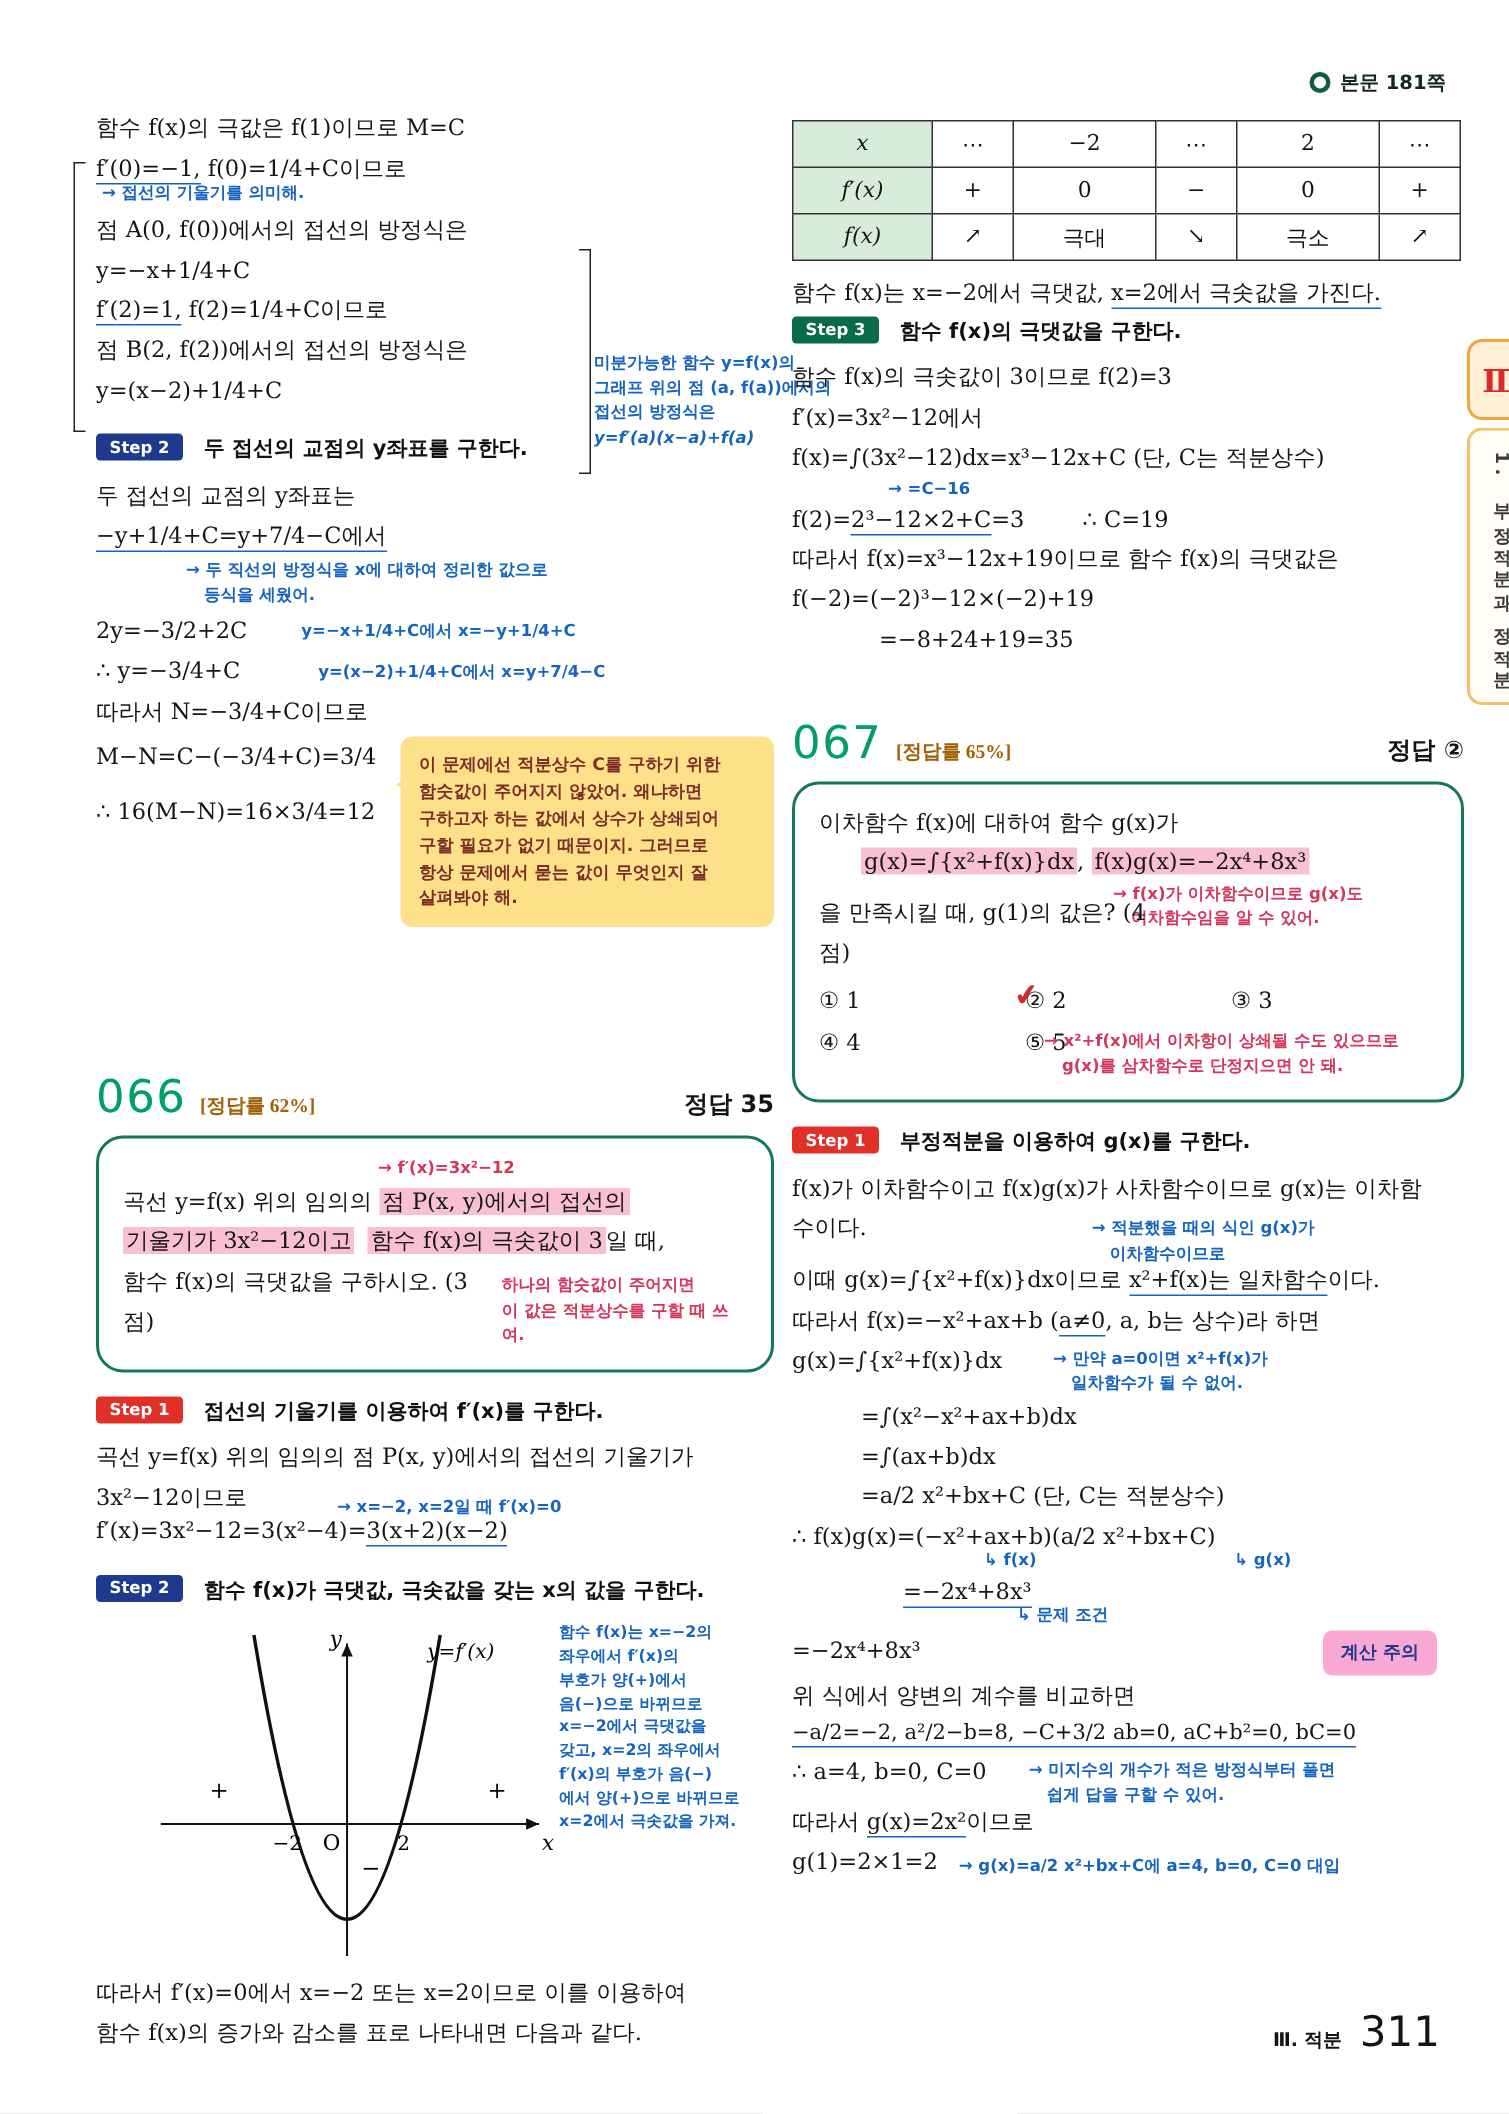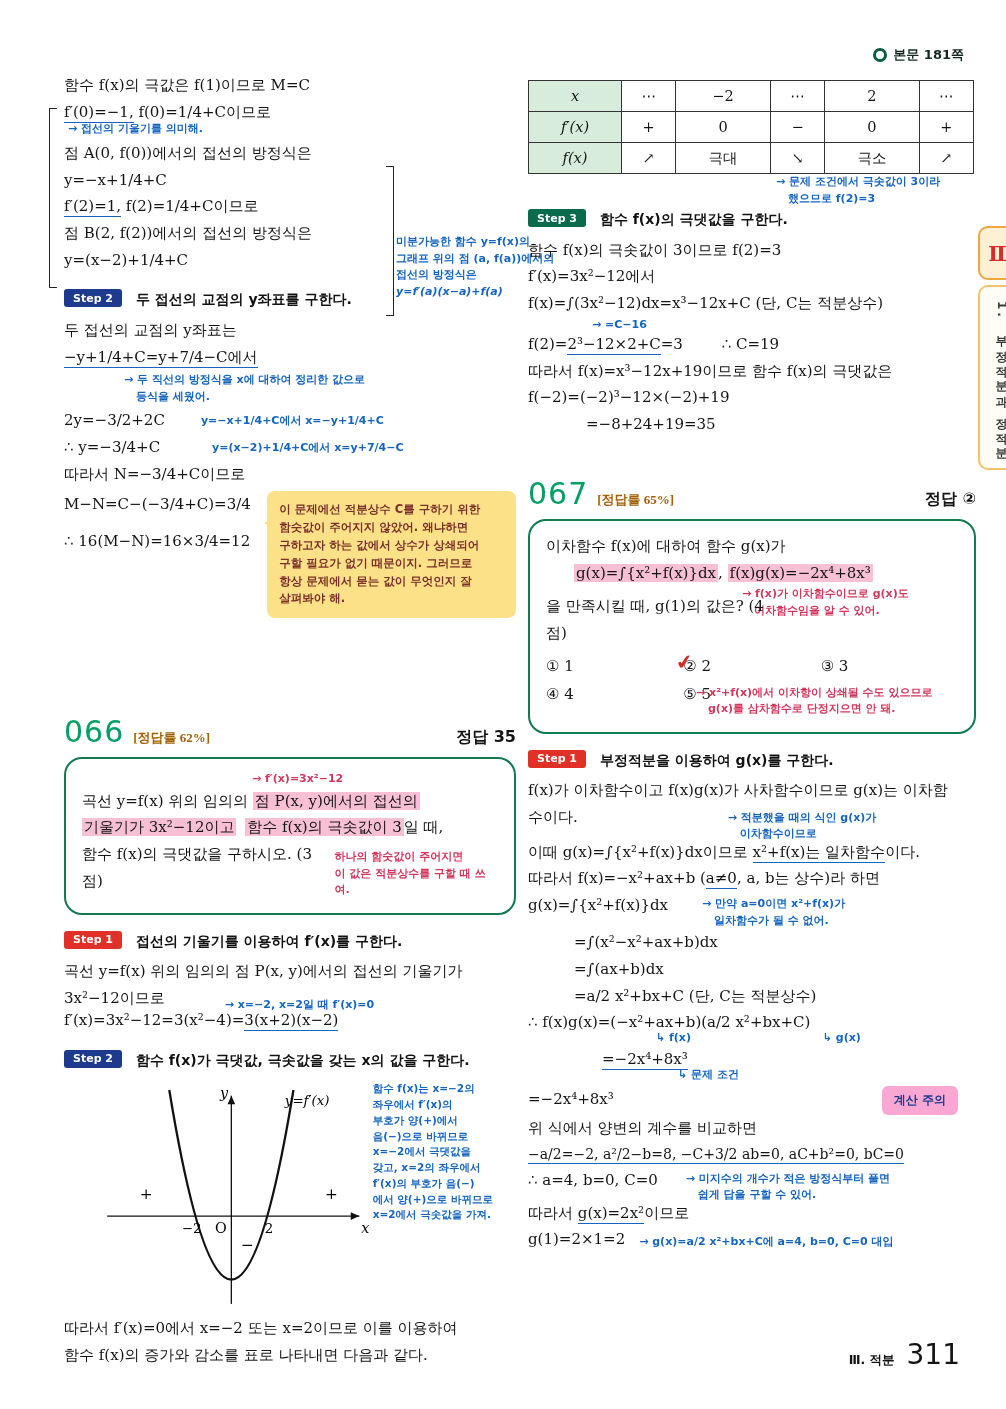"함수 f(x)는 x=−2에서 극댓값, x=2에서" div.math { html: none -> <div> <span>함수 f(x)는 x=−2에서 극댓값, </span><span>x=2에서 극솟값을 가진다.</span> </div> }
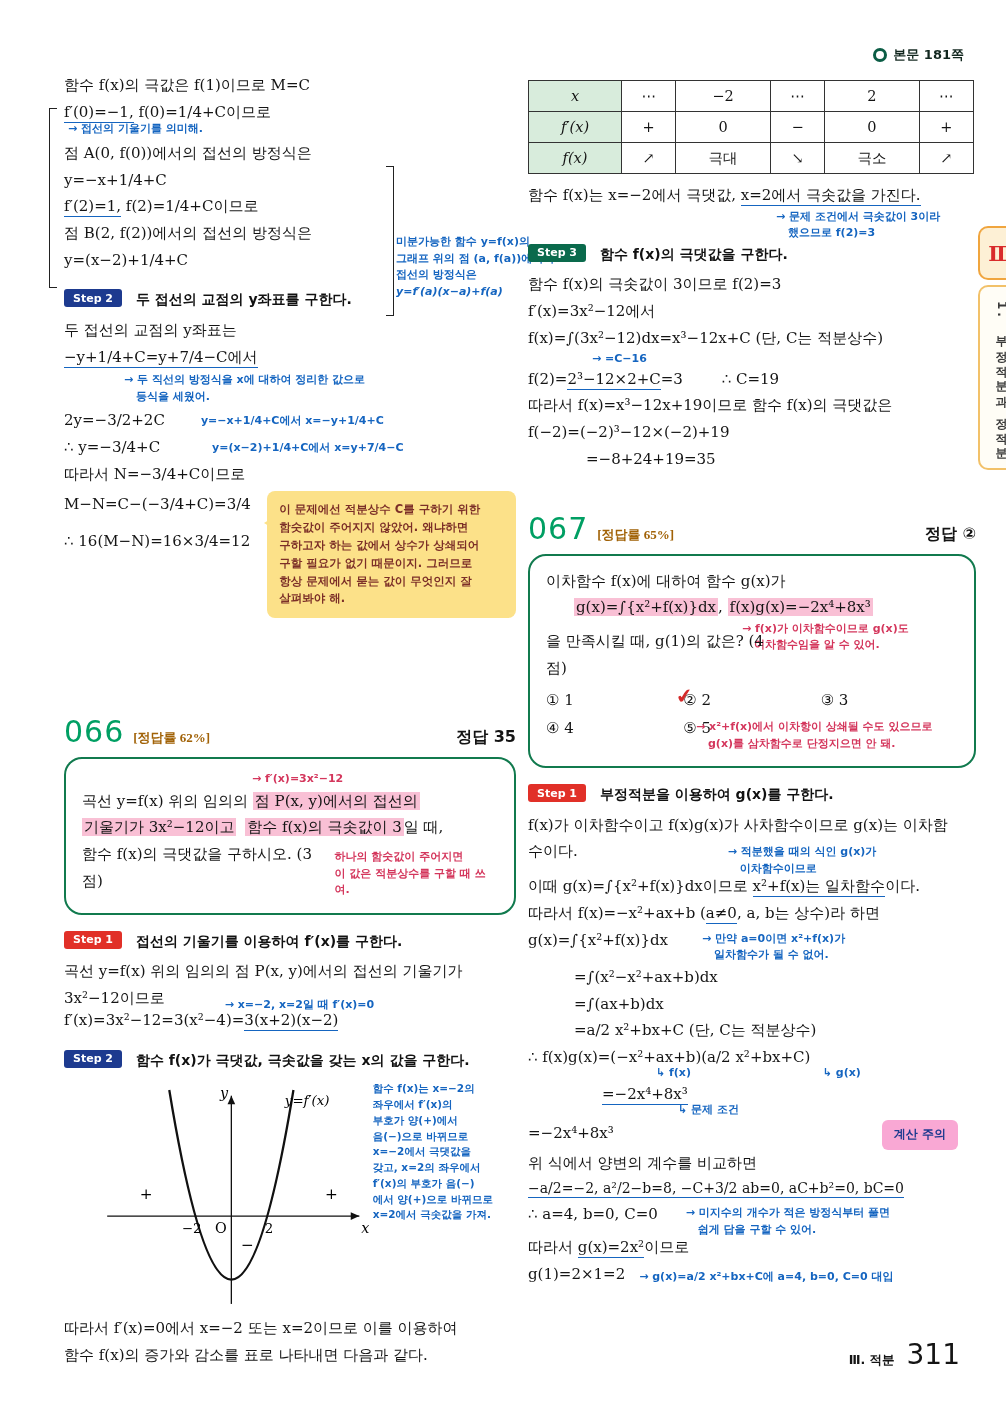"→ 문제 조건에서 극솟값이 3이라" div.blue { html: <div> <span>→ 문제 조건에서 극솟값이 3이라</span> <span>했으므로 f(2)=3</span> </div> -> none }
